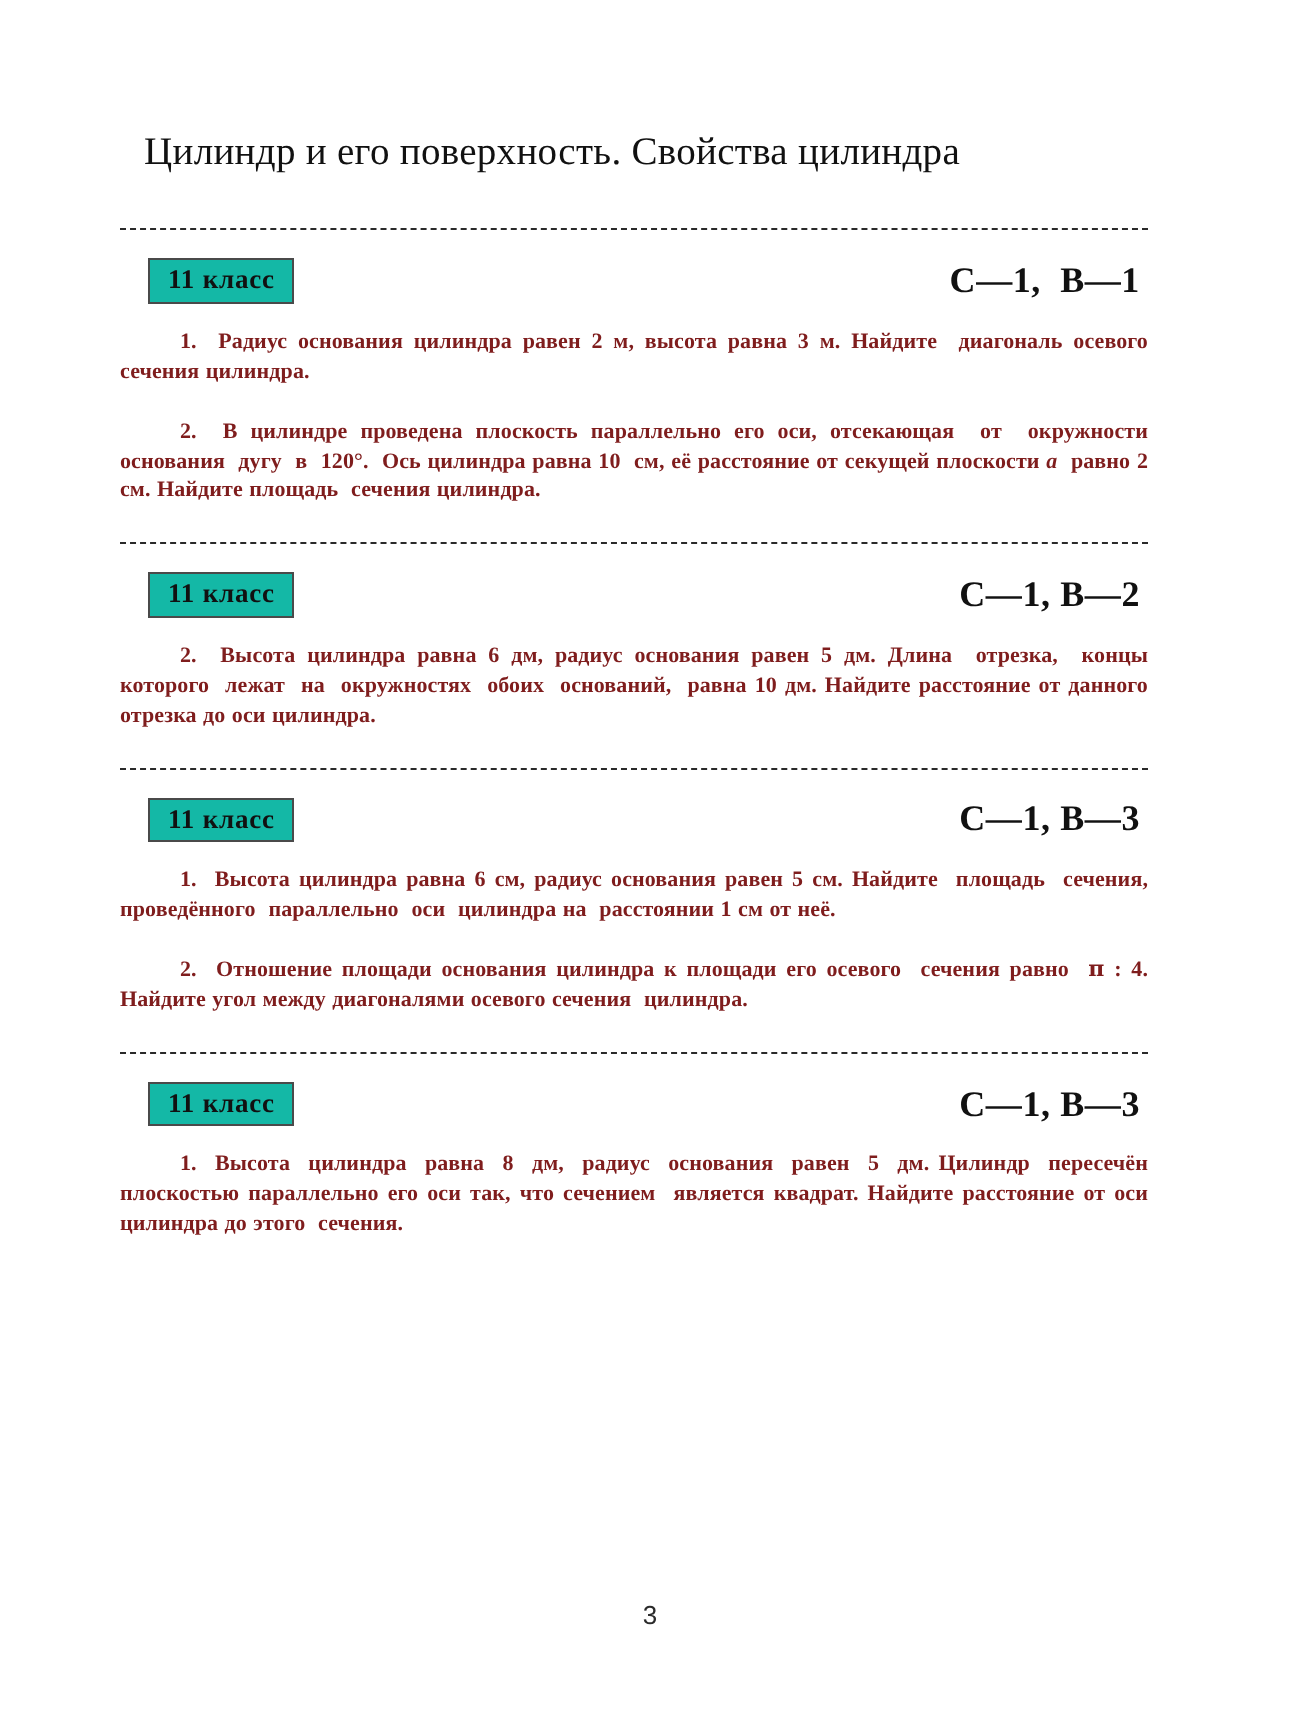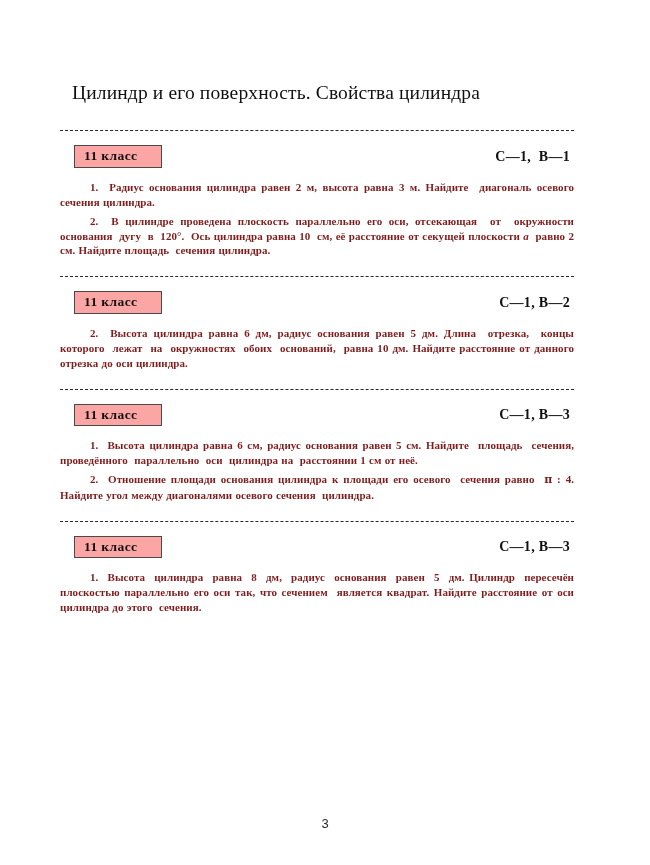"Цилиндр и его поверхность. Свойства" .page { top: 16px -> 0 }
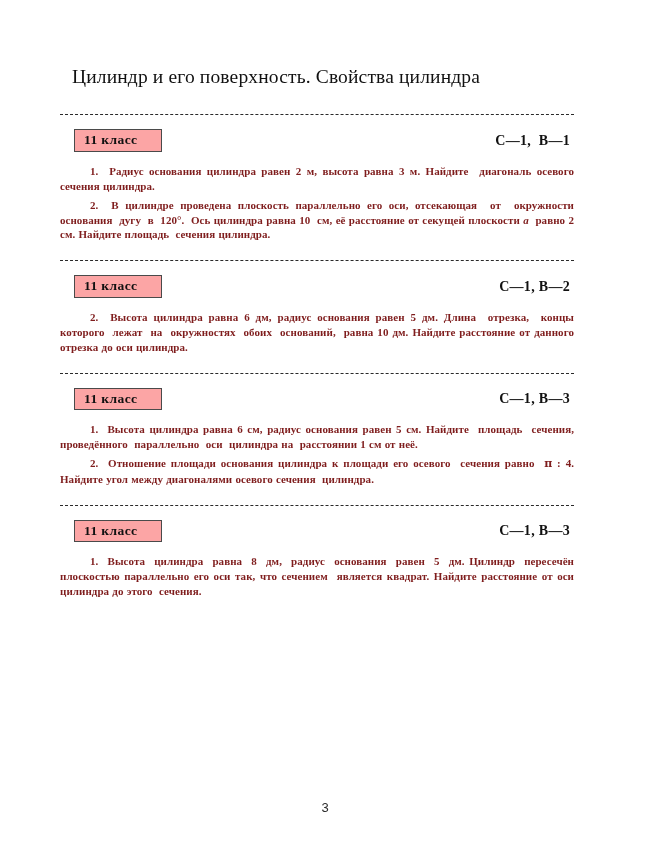"11 класс" .grade-box { background: #fca5a5 -> #14b8a6; padding: 2px 24px 3px 9px -> 2px 9px 3px 9px }
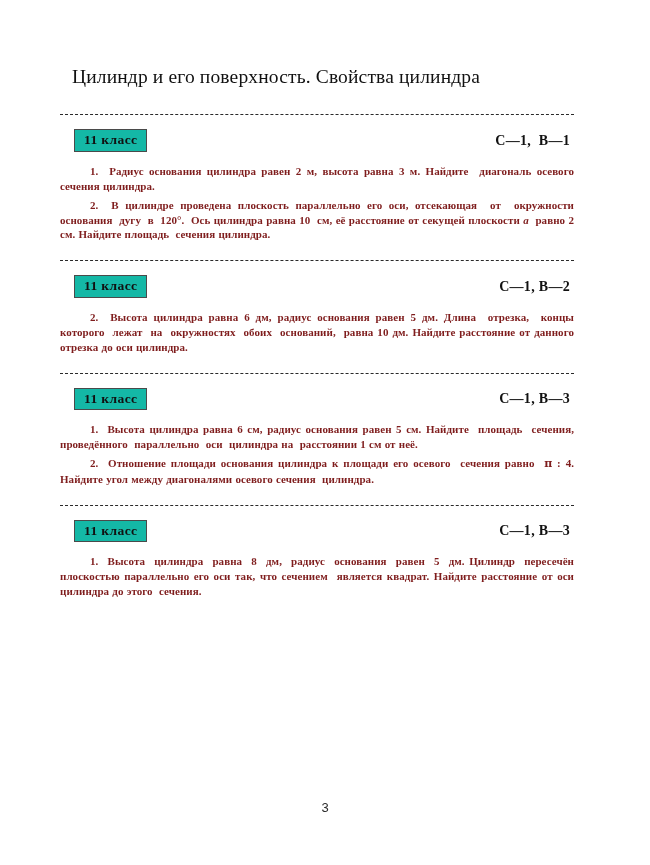"С—1, В—1" .variant-label { font-size: 14px -> 18px }
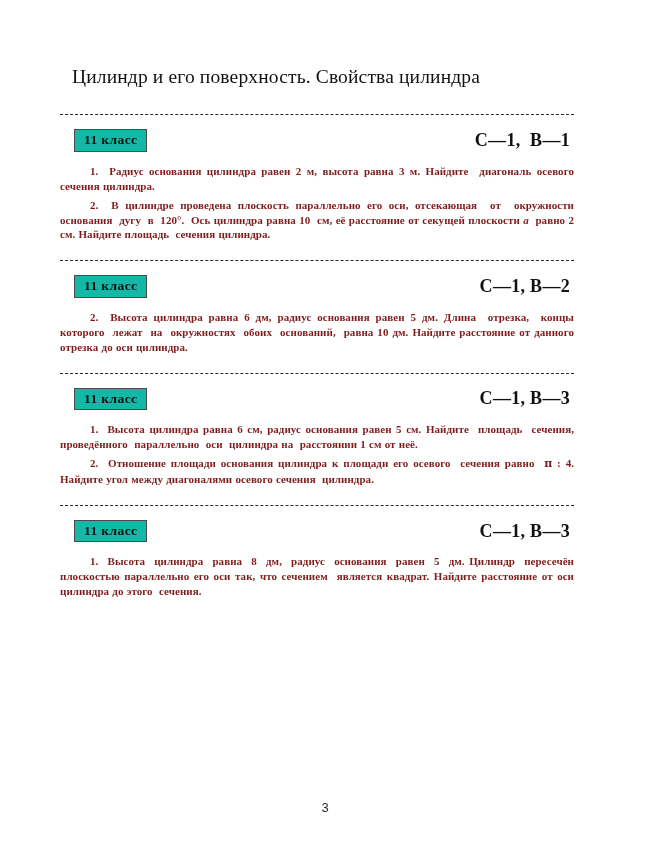"2. В цилиндре проведена плоскость" .problem + .problem { margin-top: 4px -> 15px }
